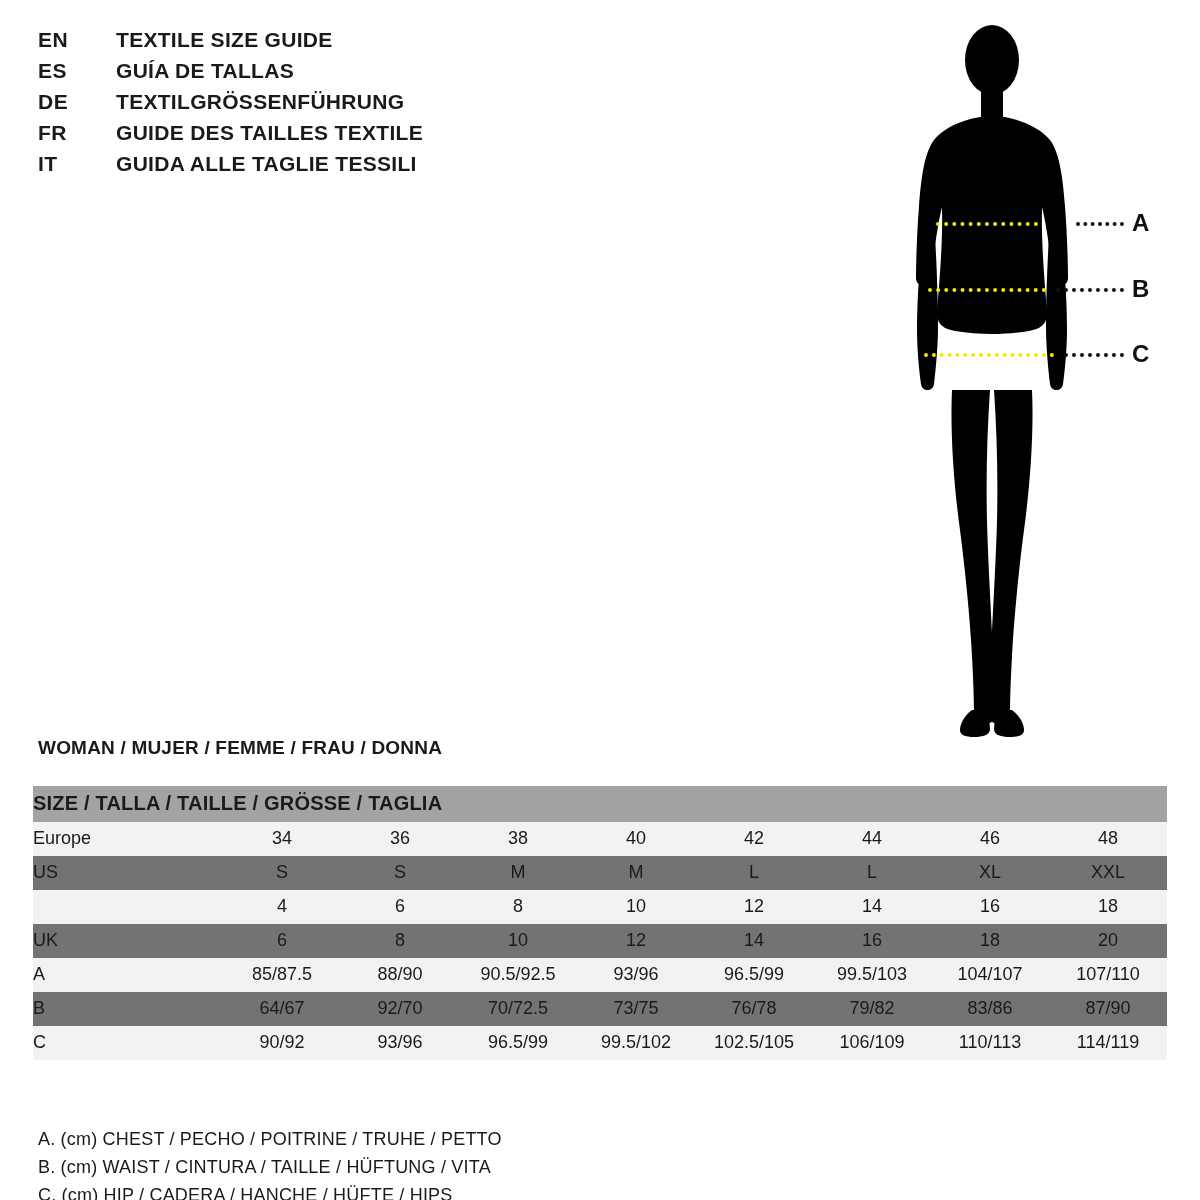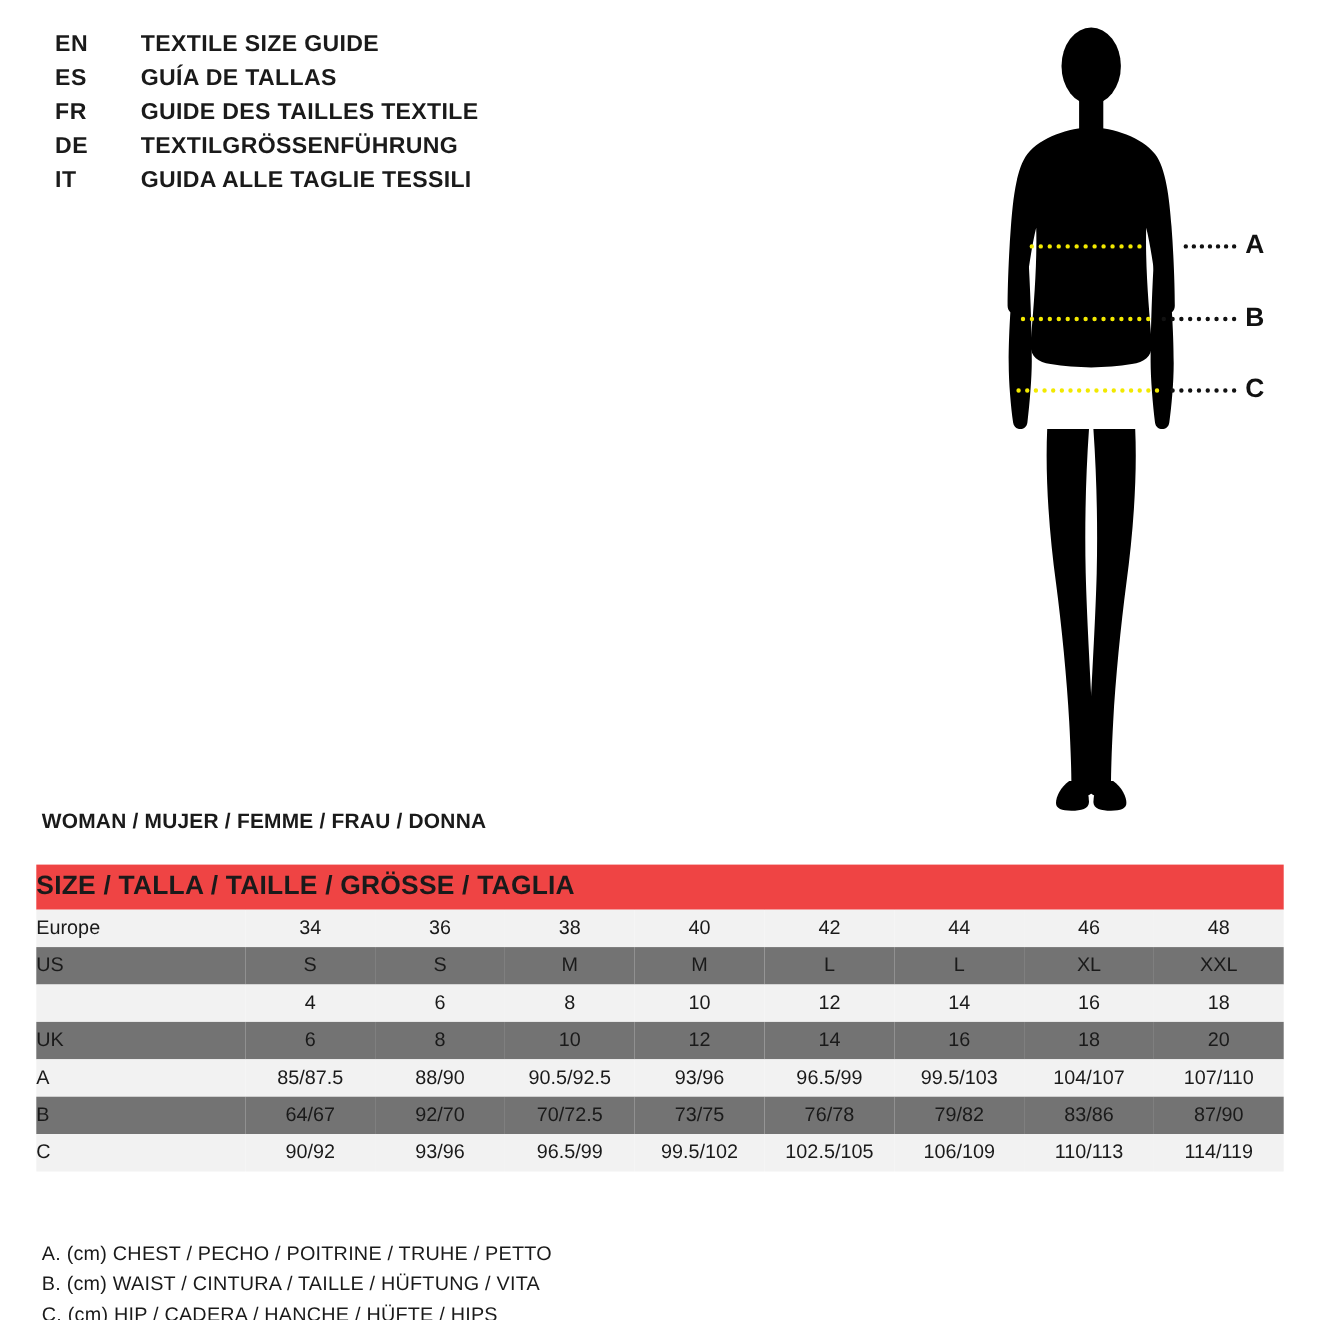"EN" .title-block { margin-left: 12px -> none }
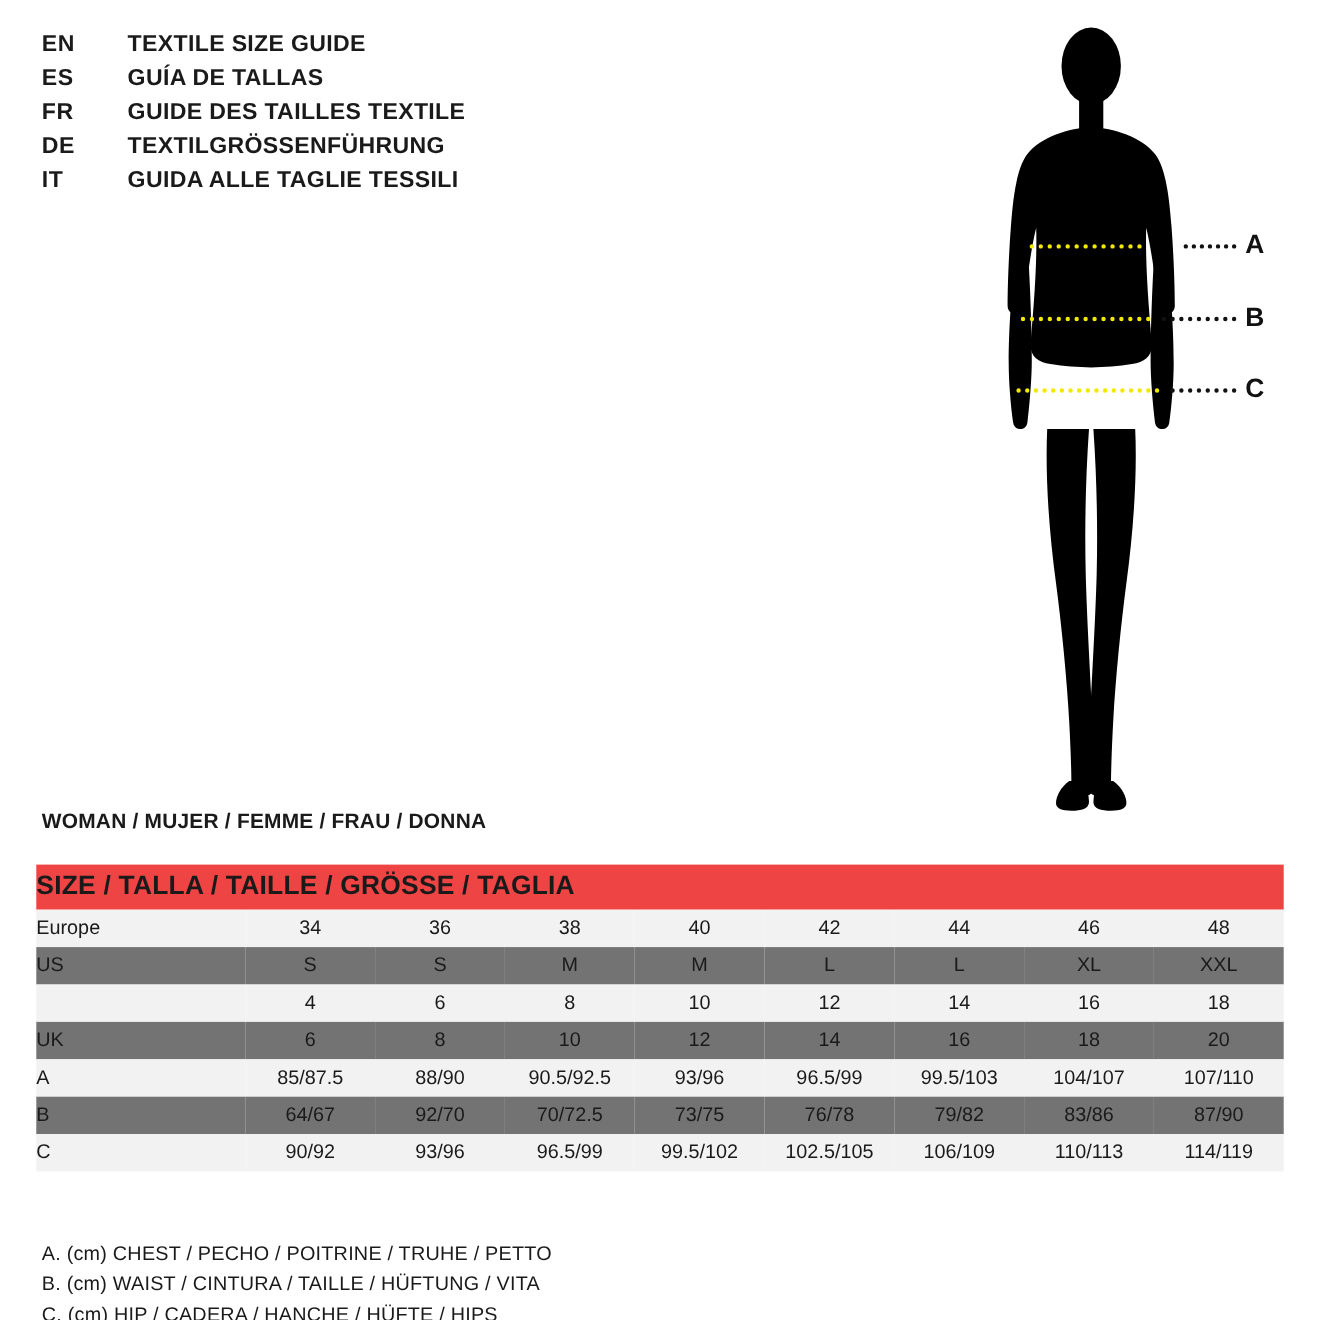"FR" div.title-row { order: before "DE" -> after "DE" }
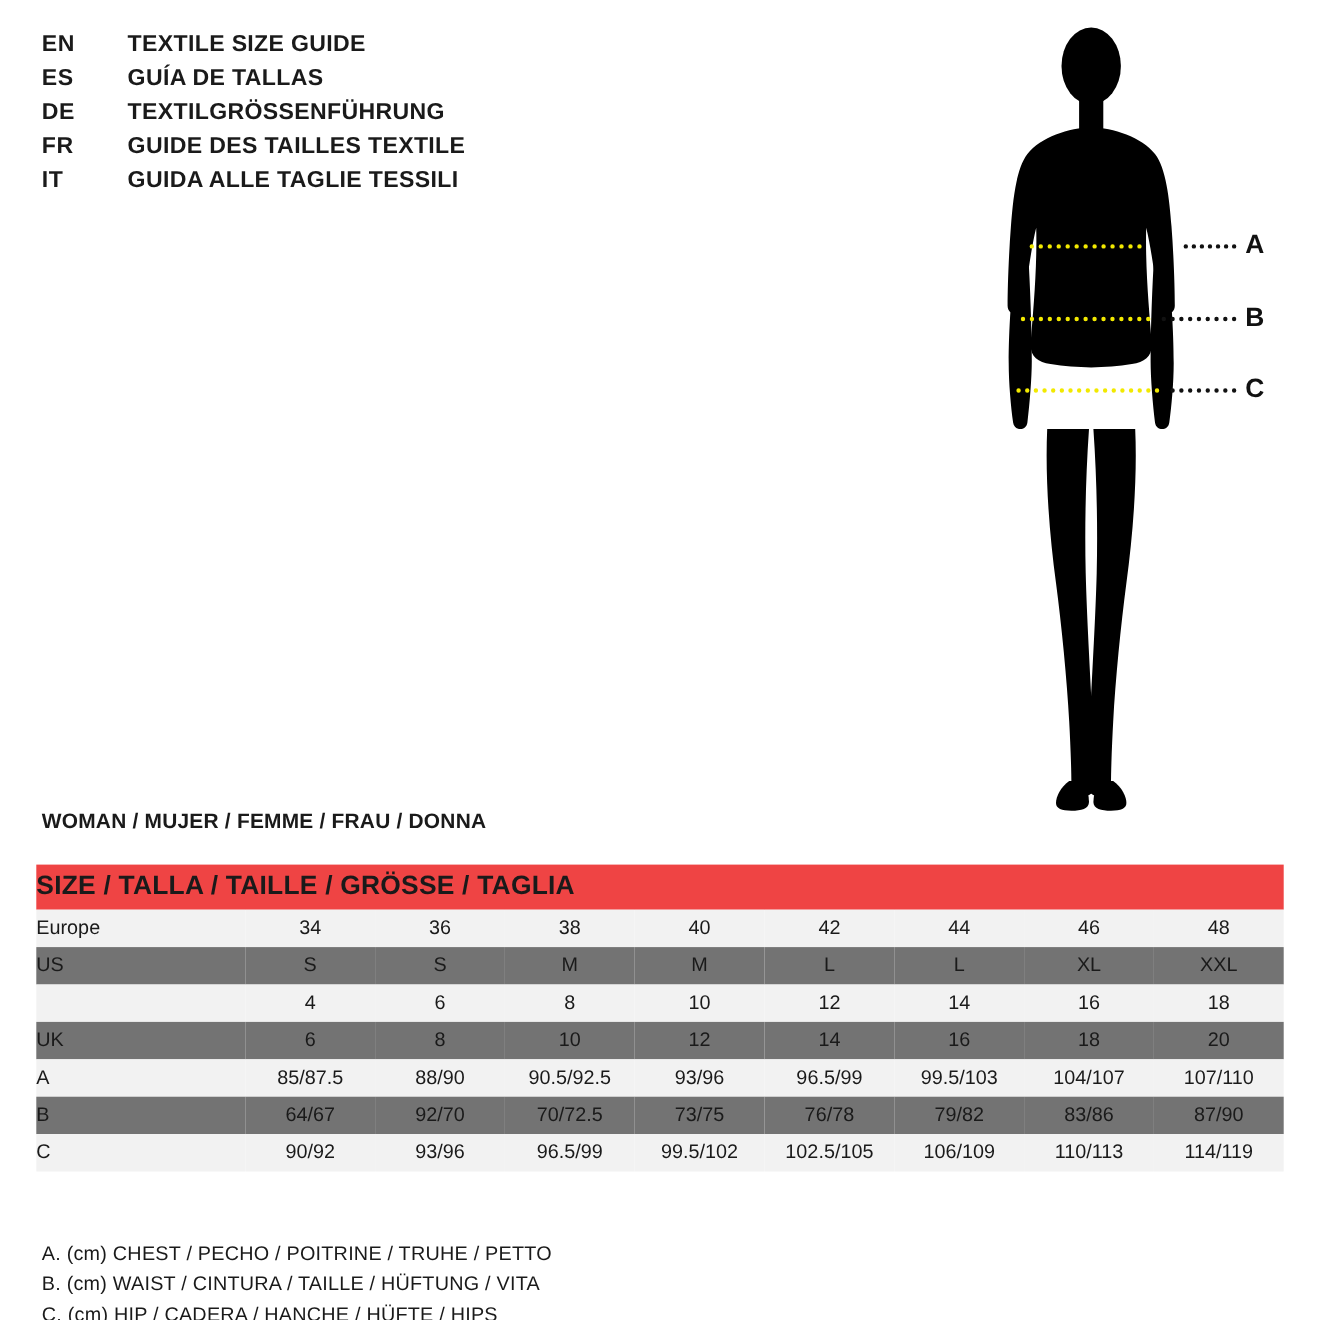"SIZE / TALLA / TAILLE" .hdr-row td { background: #ef4444 -> #a3a3a3; font-size: 24px -> 20px }
